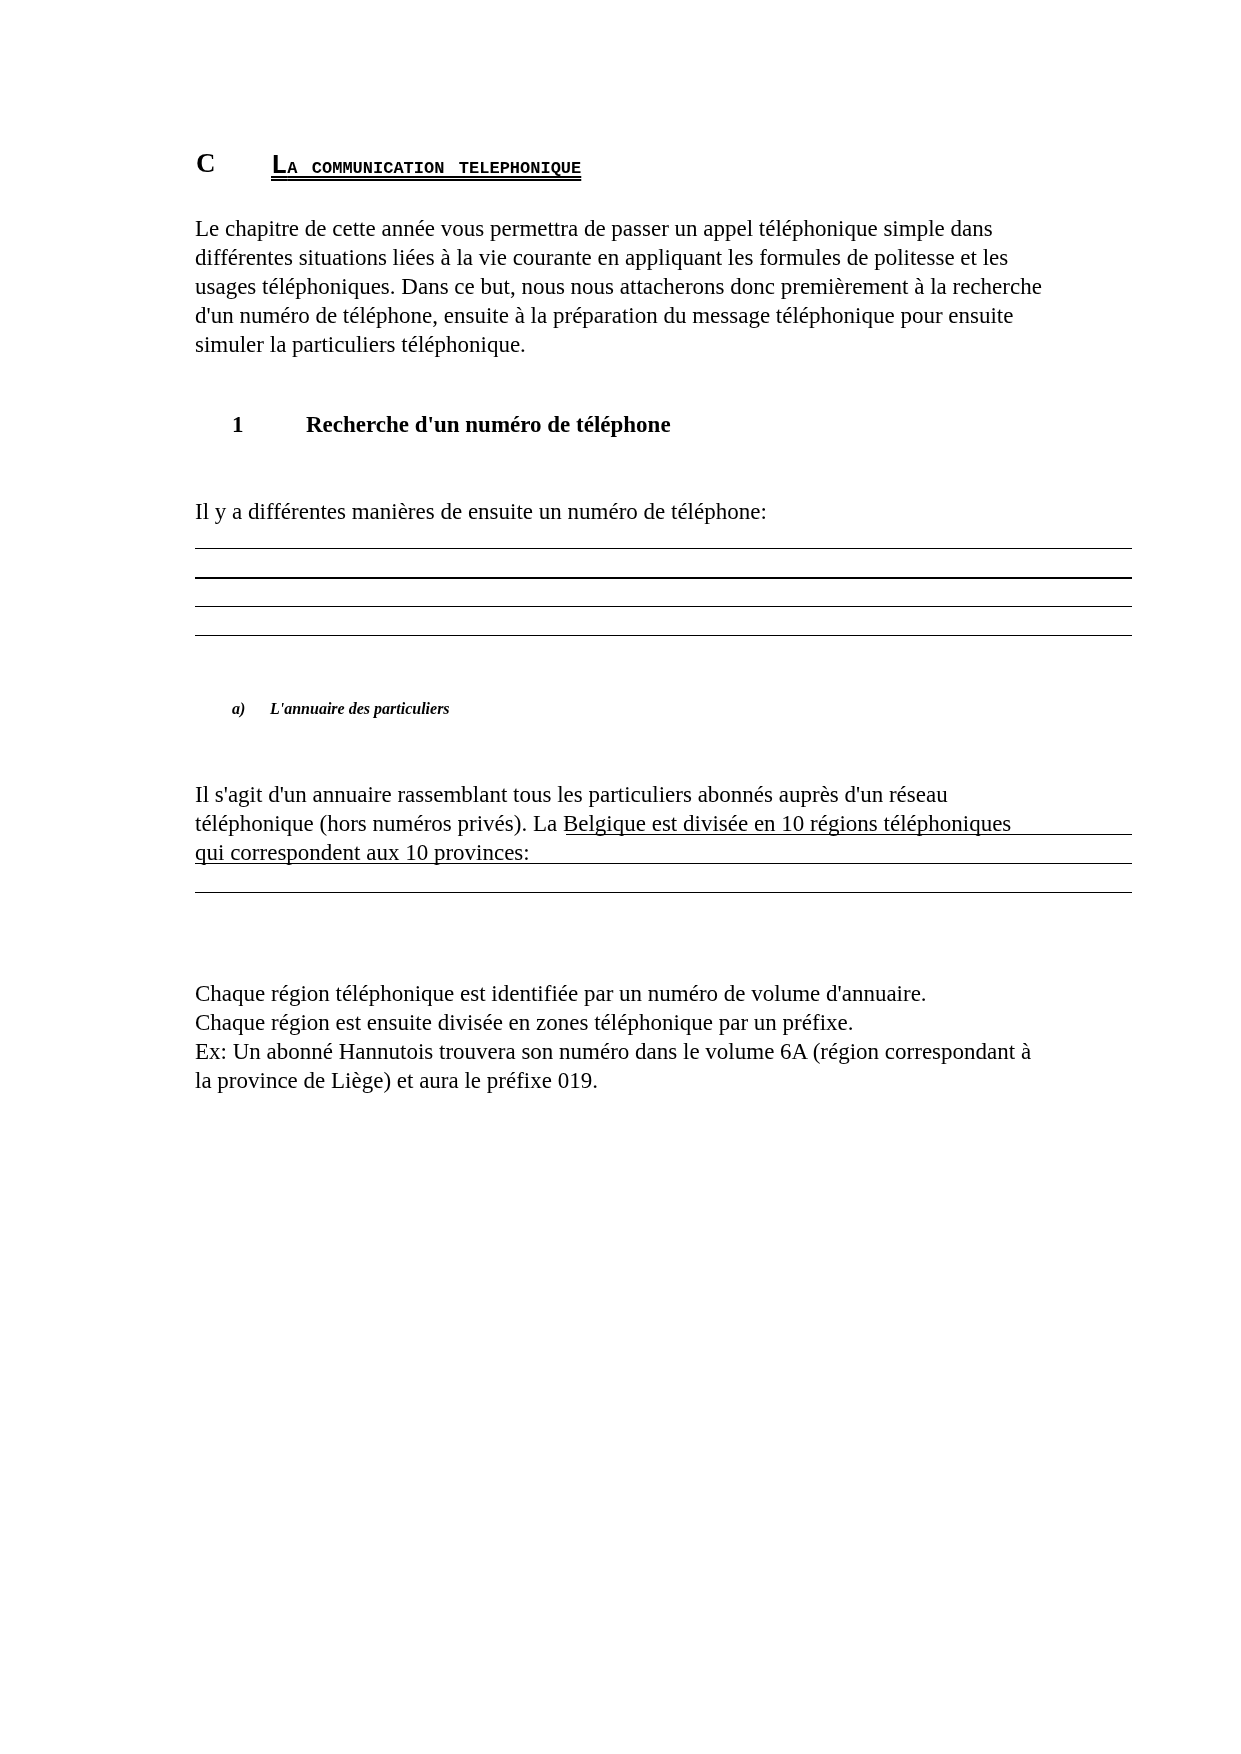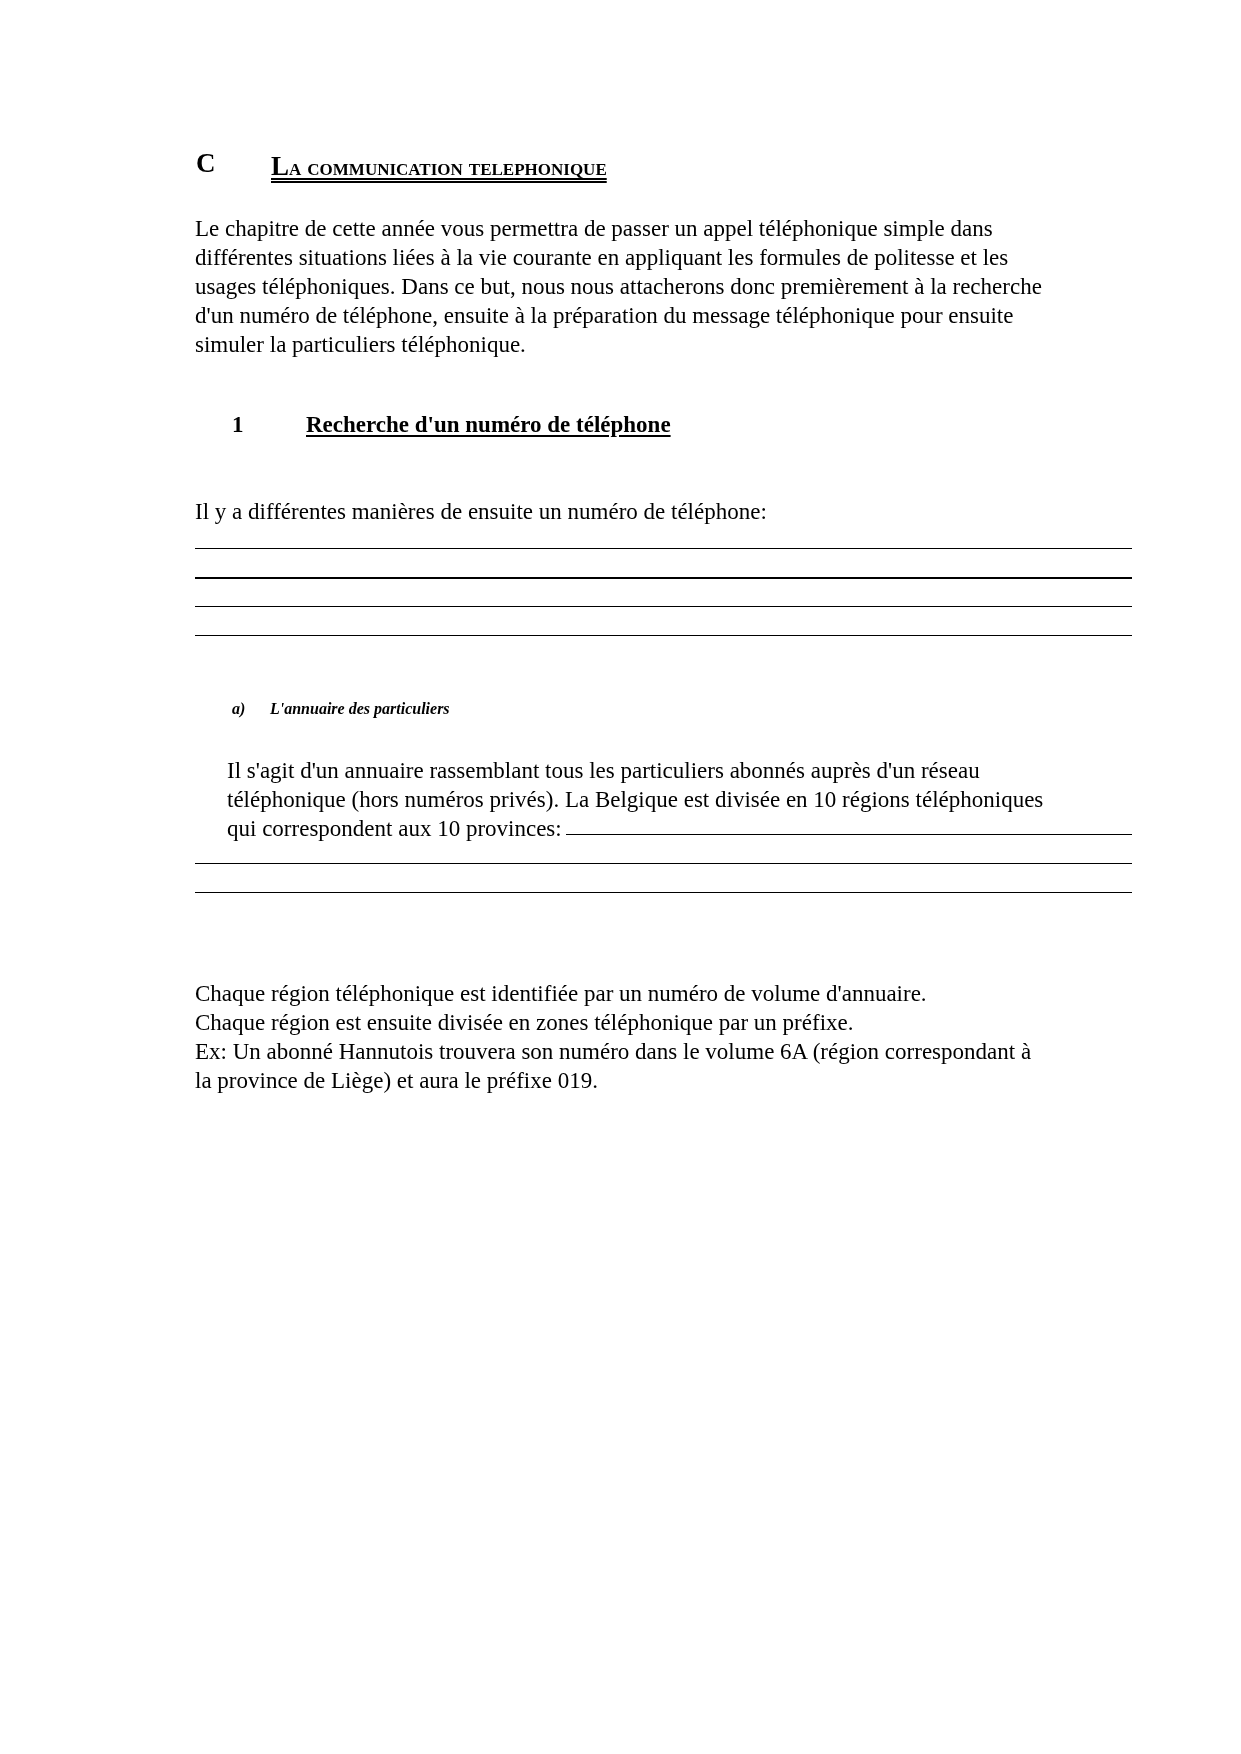"La communication telephonique" .title-text { font-family: none -> Liberation Mono, monospace }
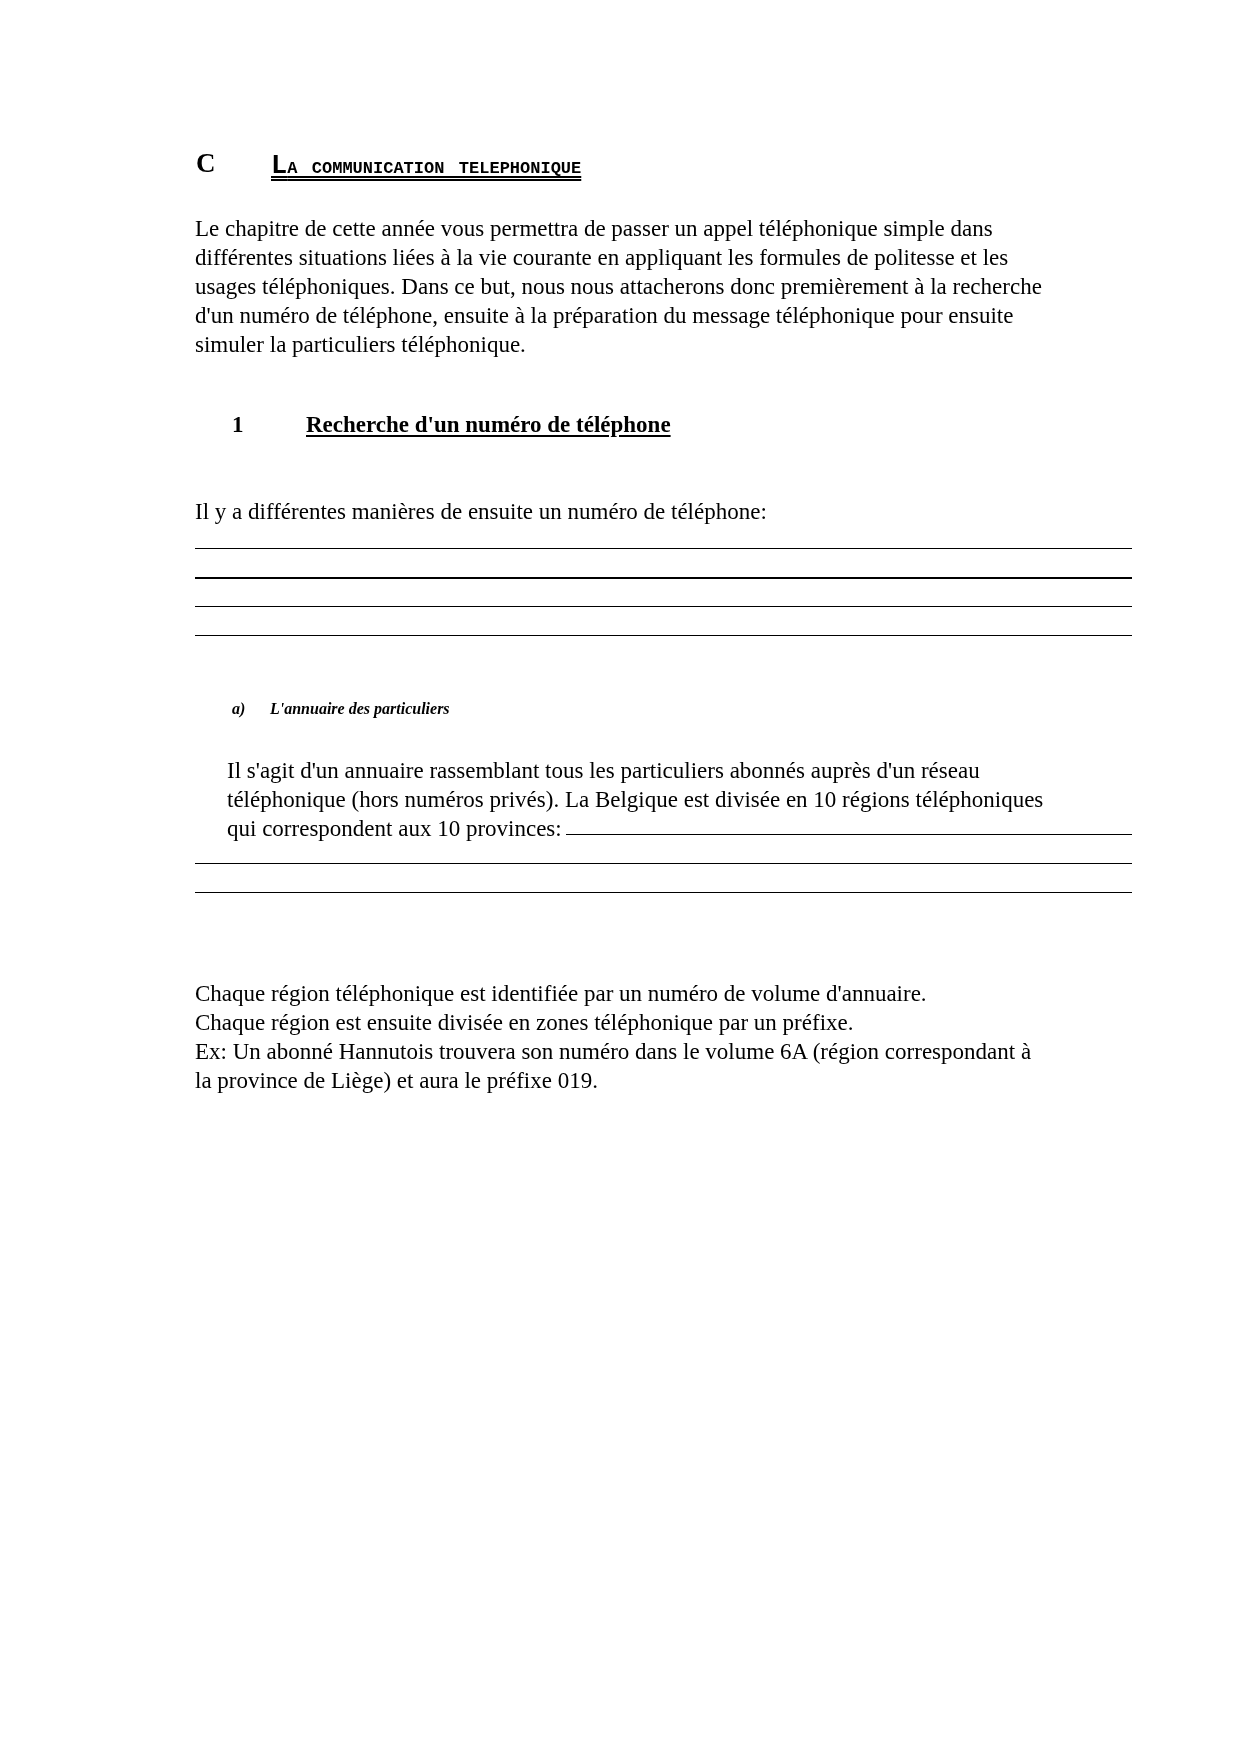"Recherche d'un numéro de téléphone" .h1-text { text-decoration: underline -> none }
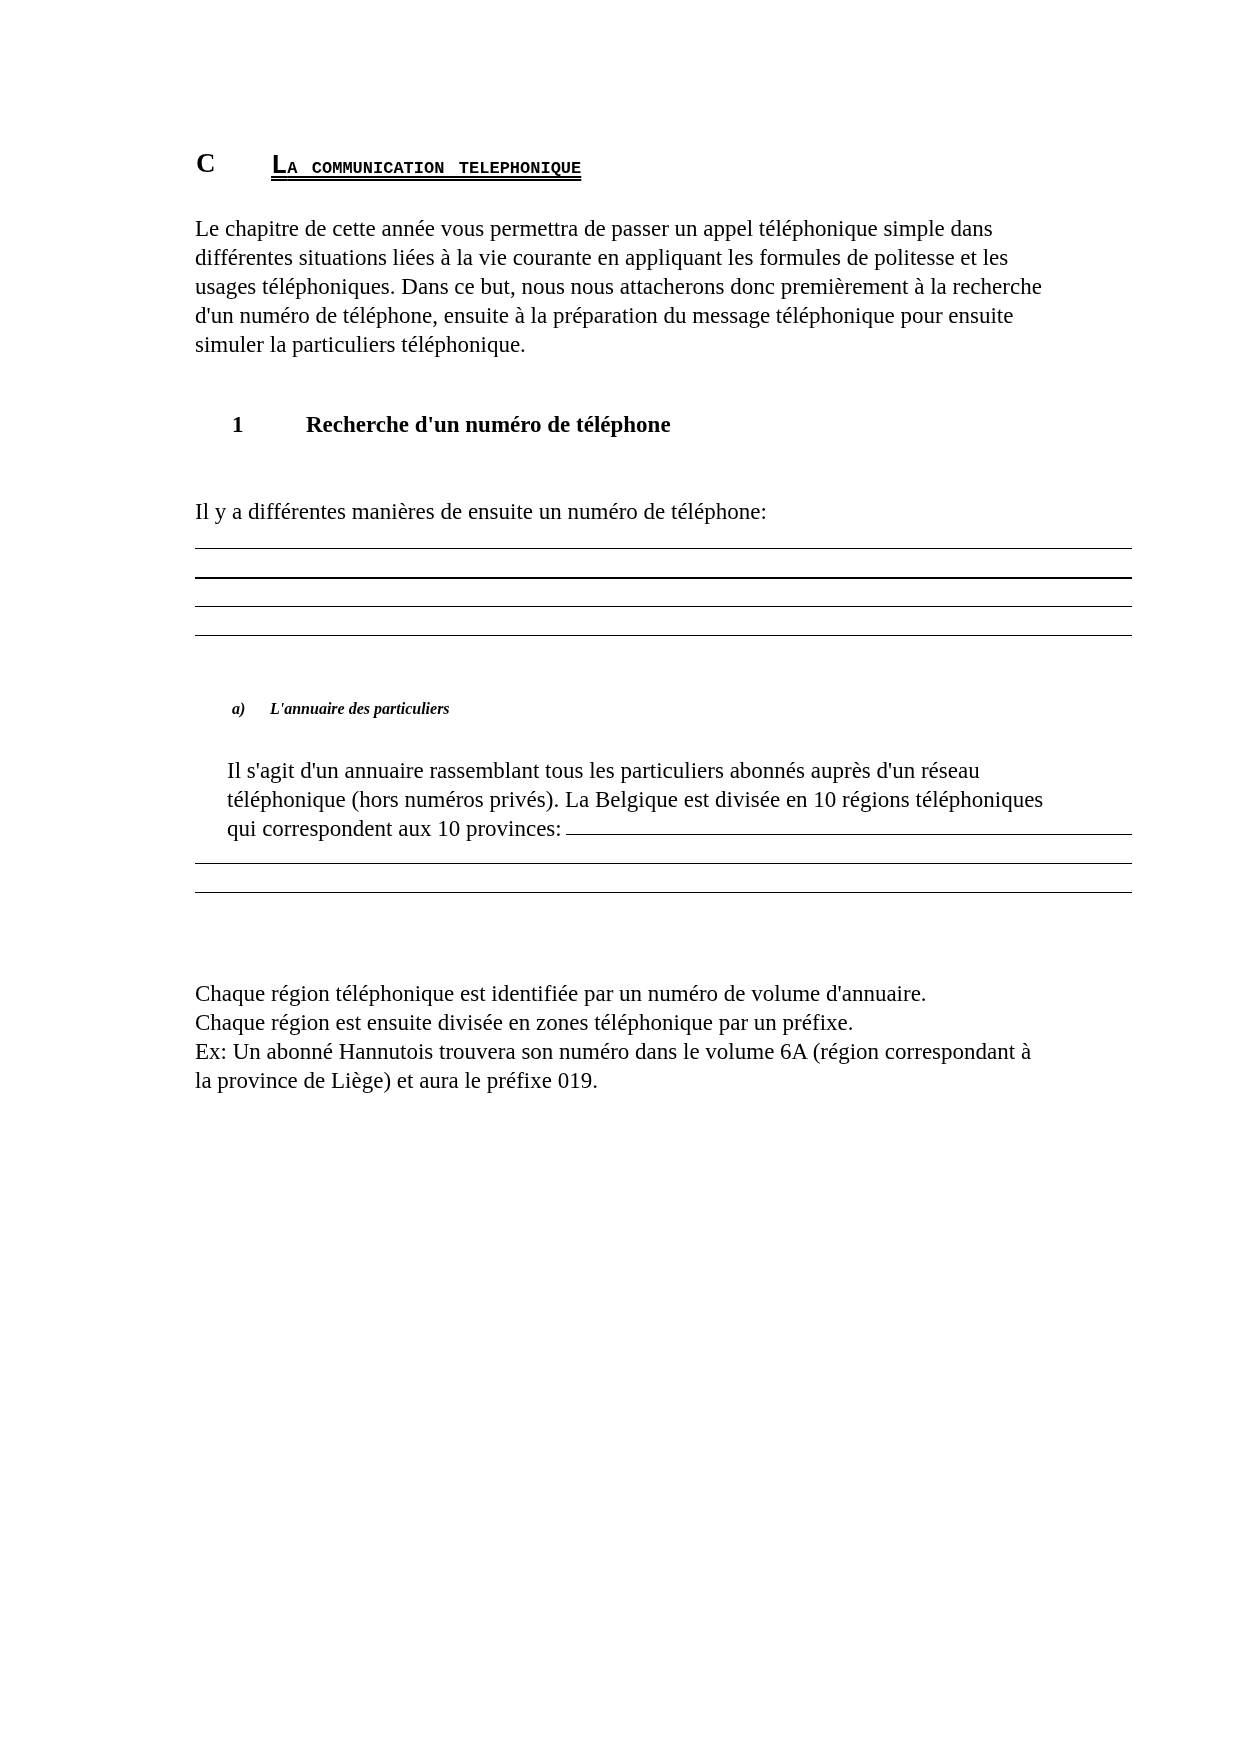"Il s'agit d'un annuaire rassemblant" div.abs { margin-left: 32px -> none; top: 756px -> 780px }
